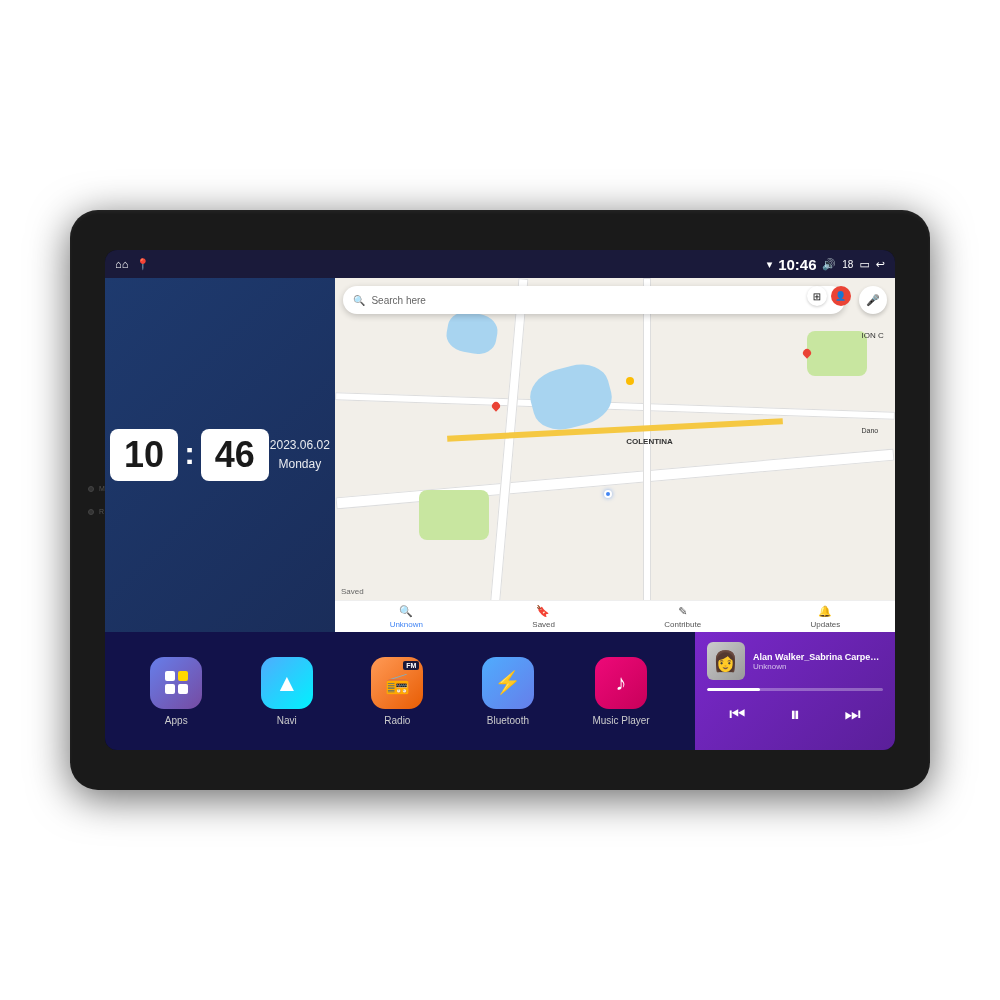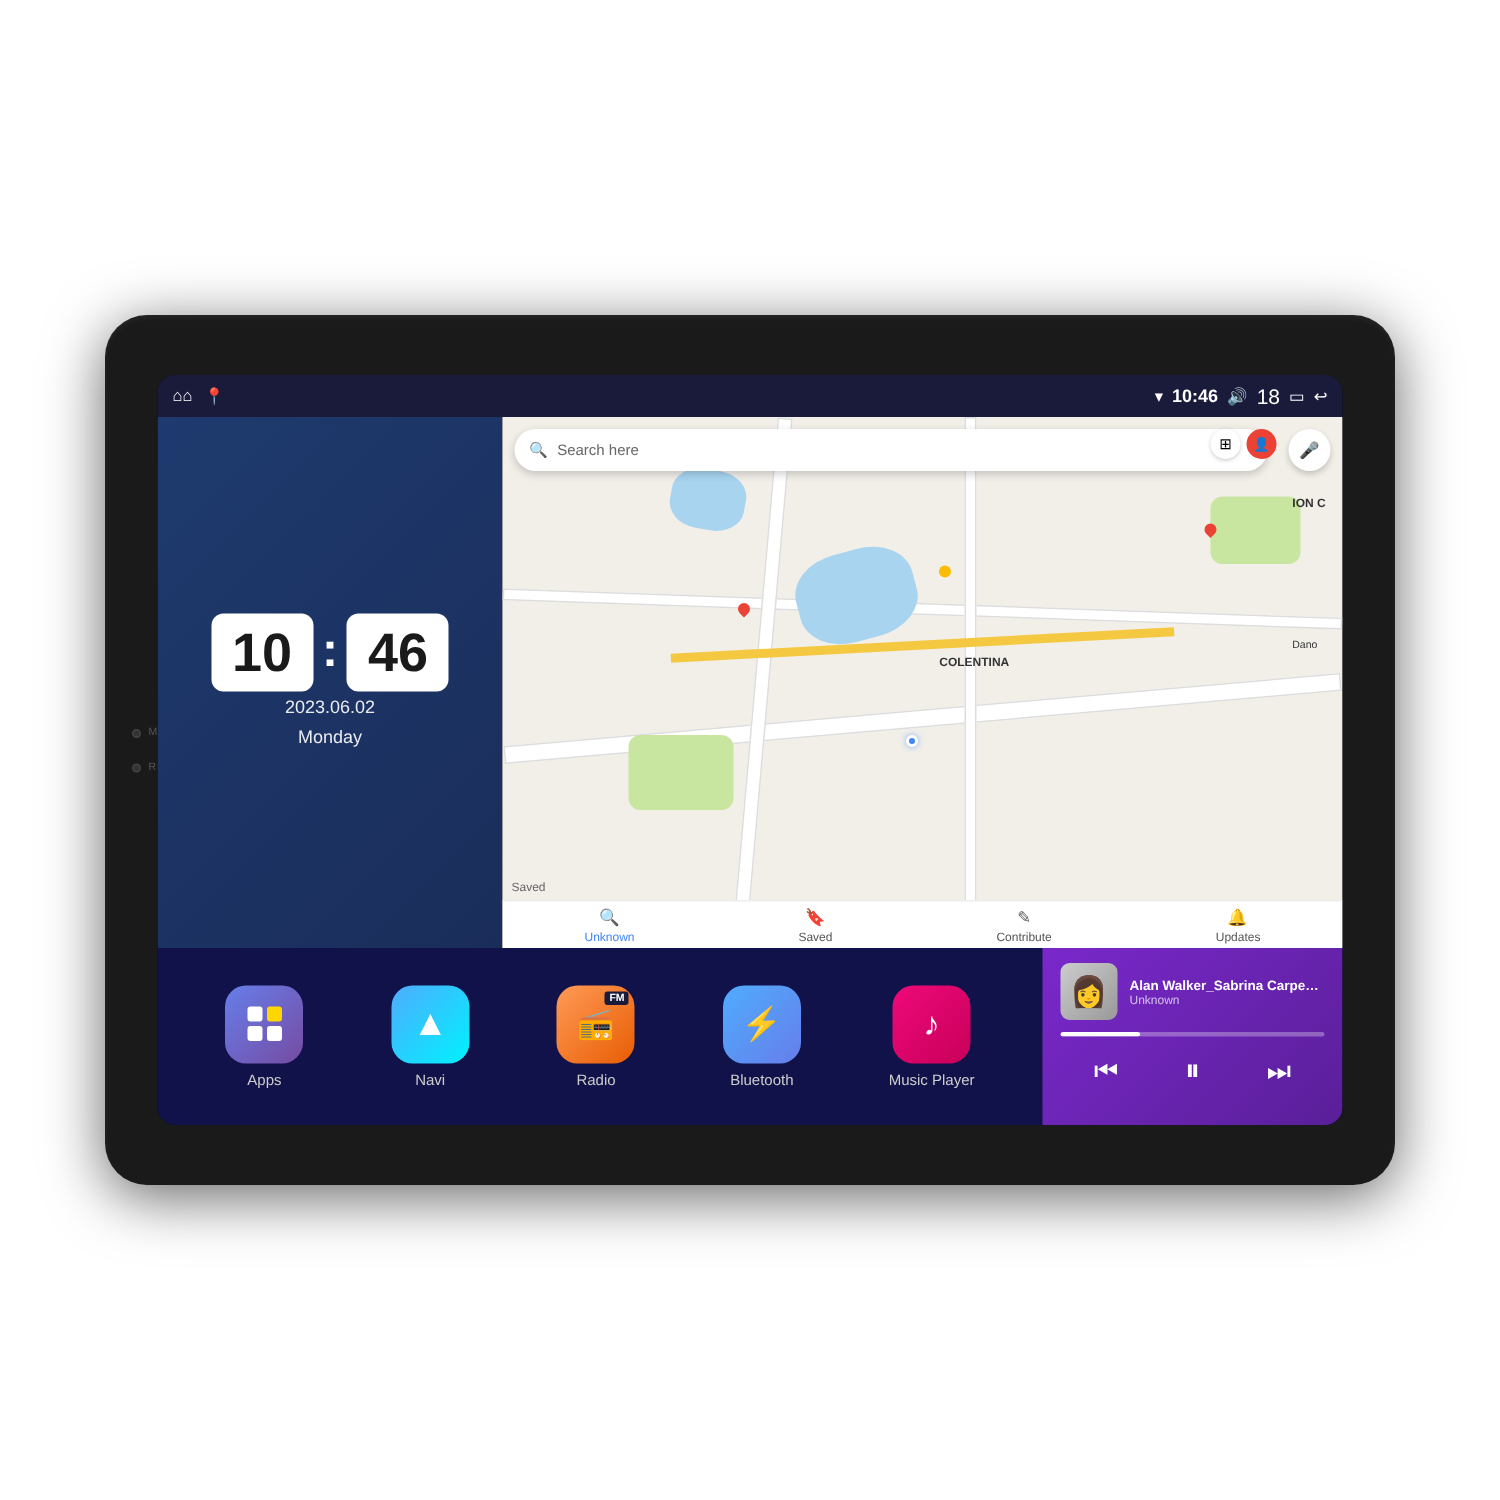"10:46" .status-time { font-size: 12px -> 15px }
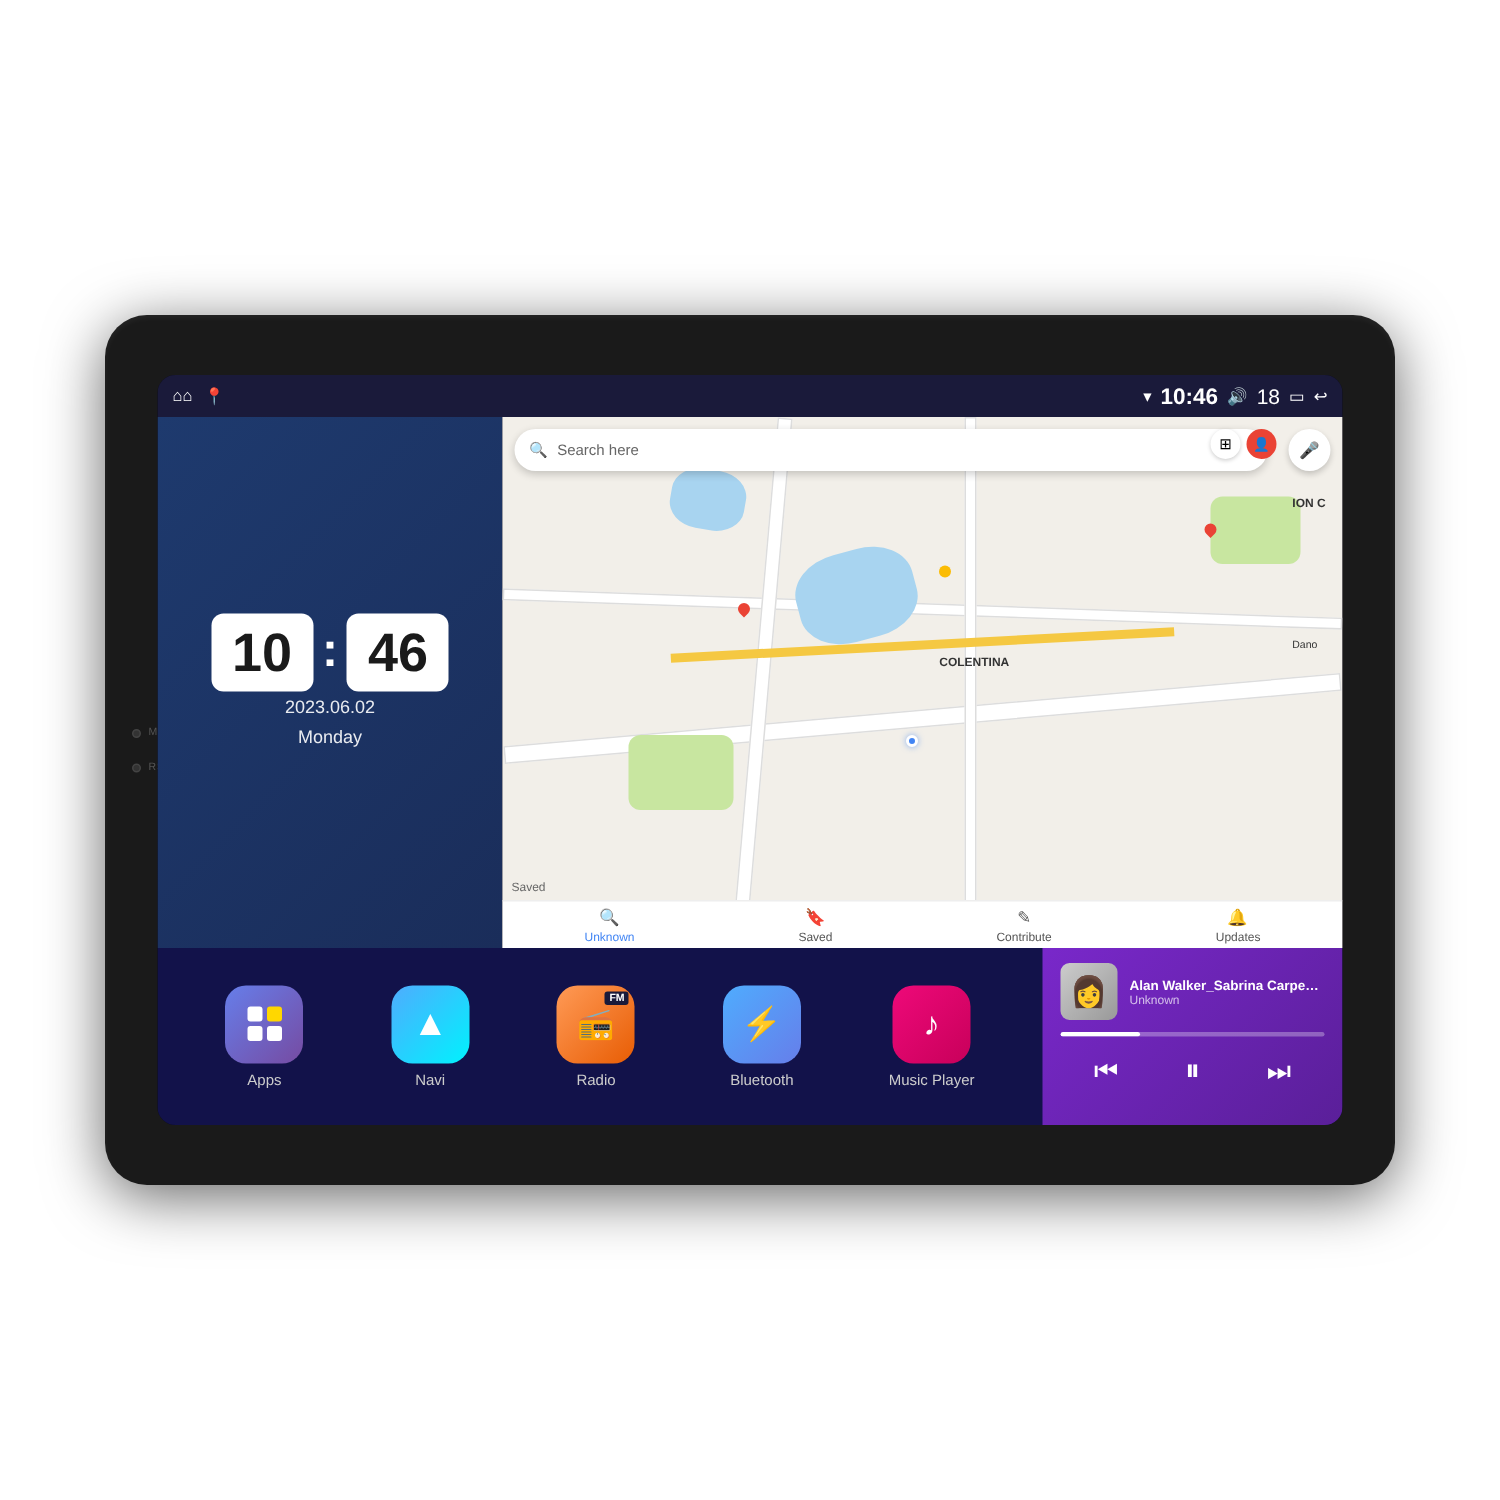"18" .status-battery { font-size: 14px -> 10px }
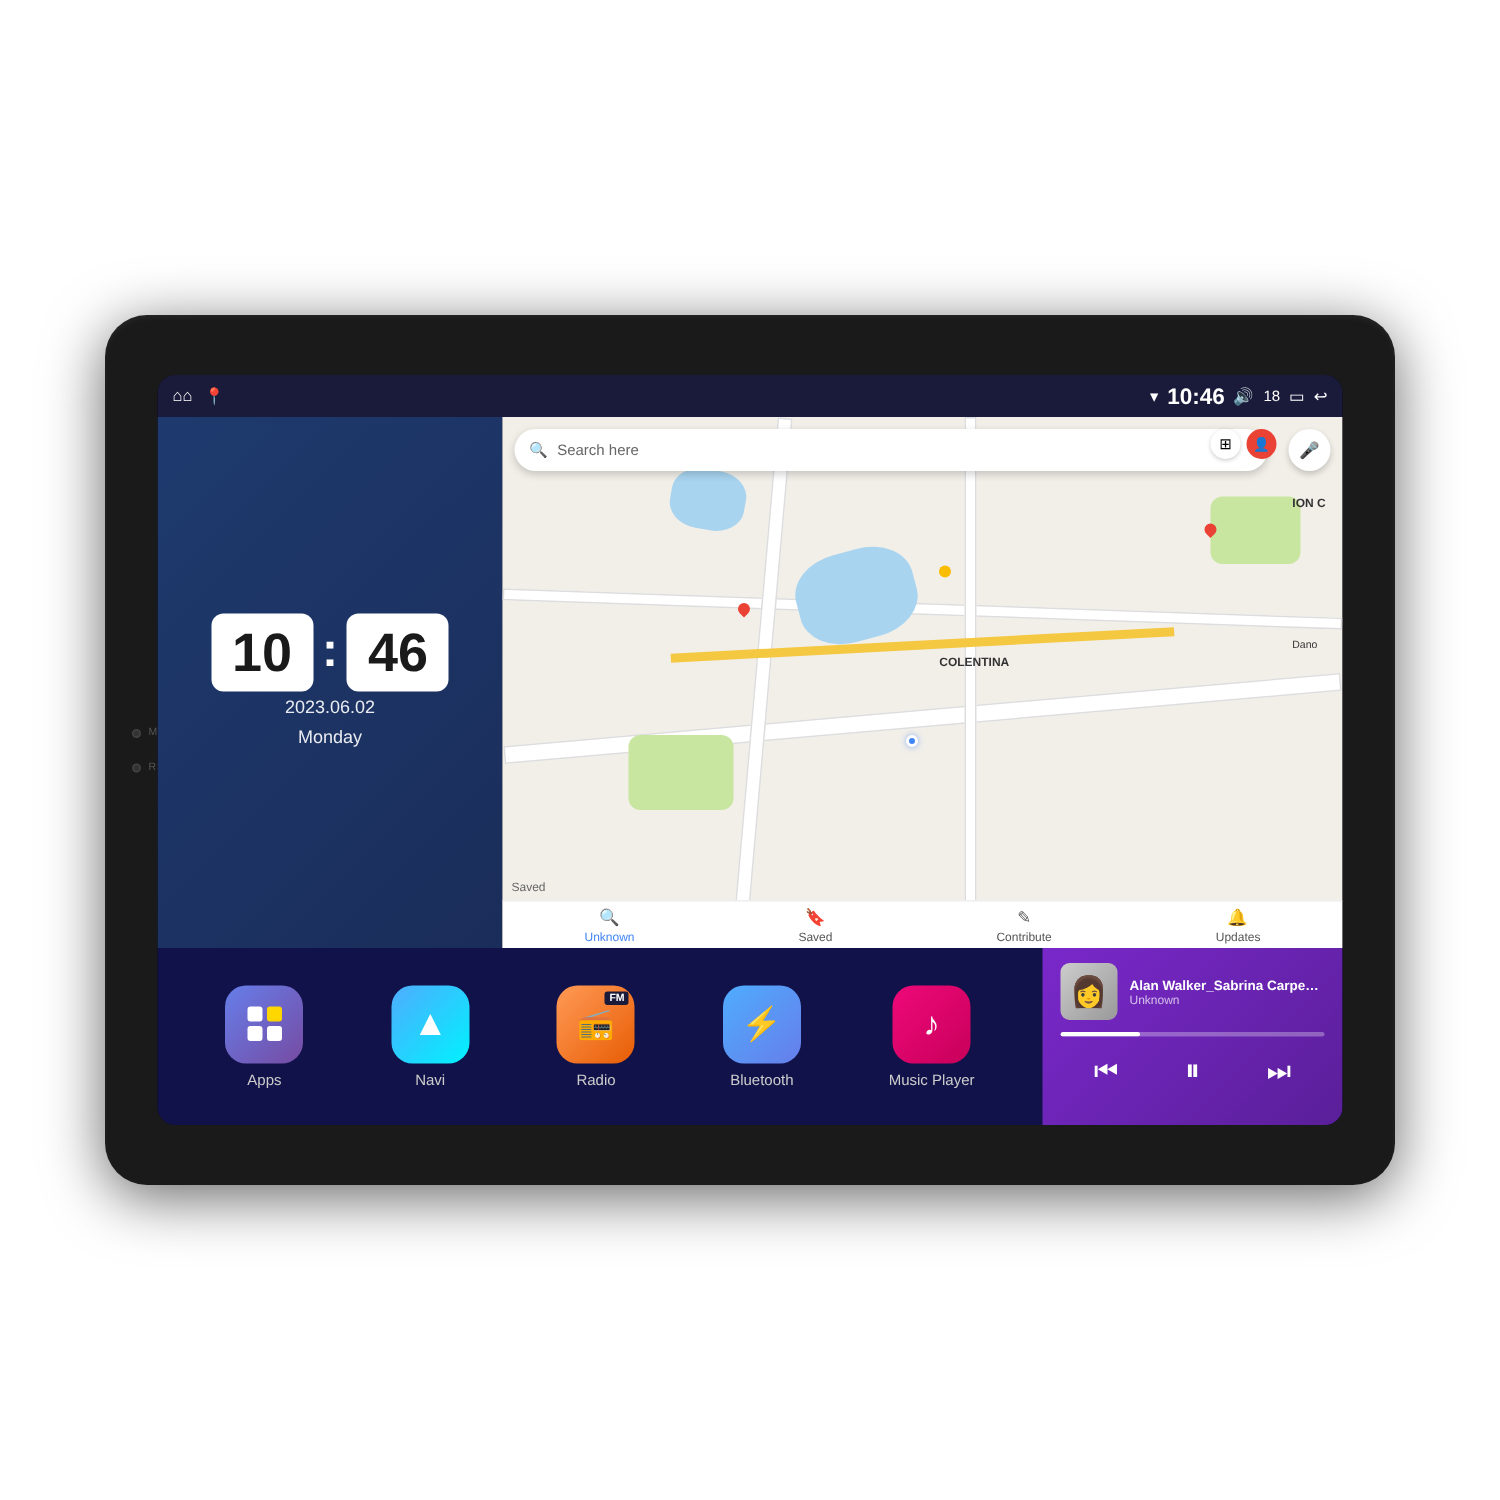"ION C" .map-text-ion { font-weight: 700 -> 400 }
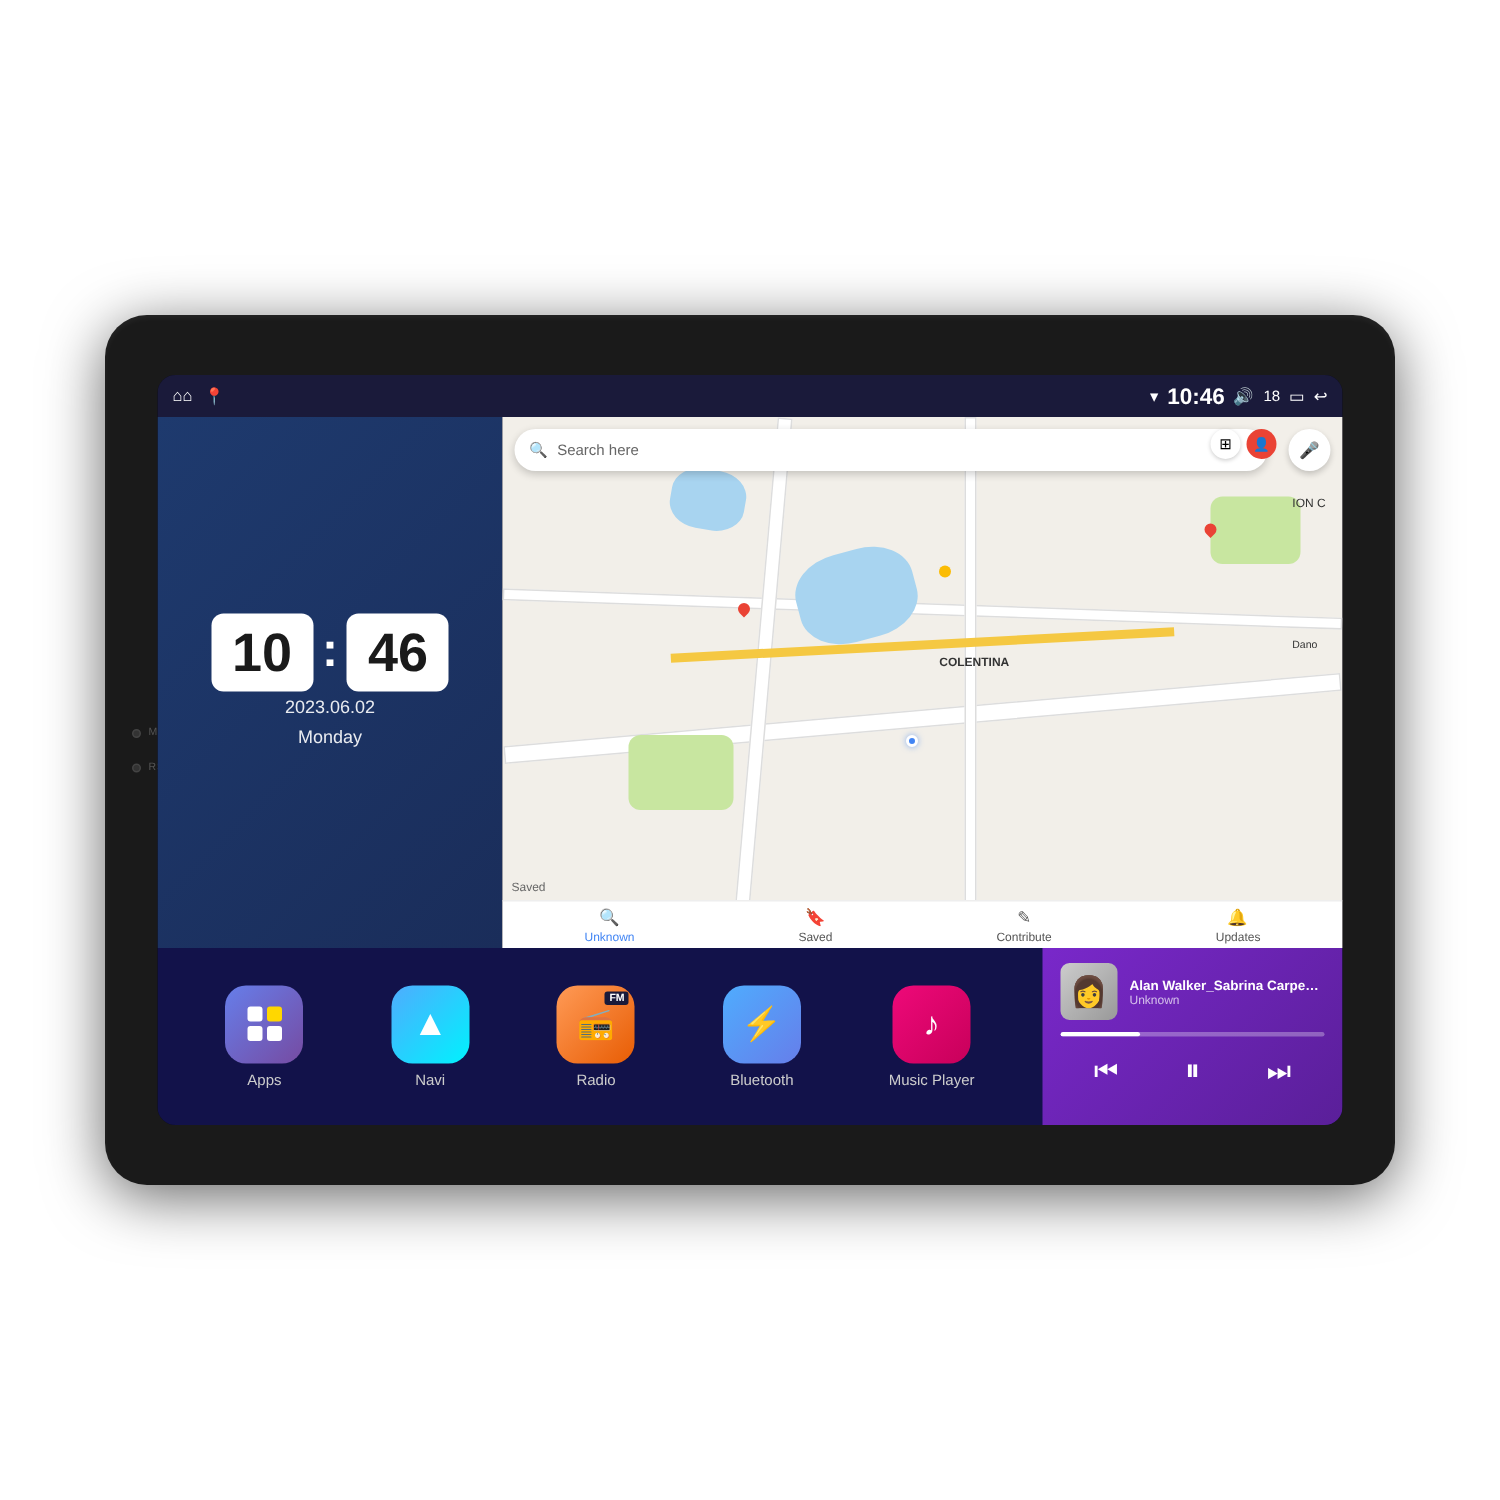"10" .clock-widget { flex-direction: column -> row }
